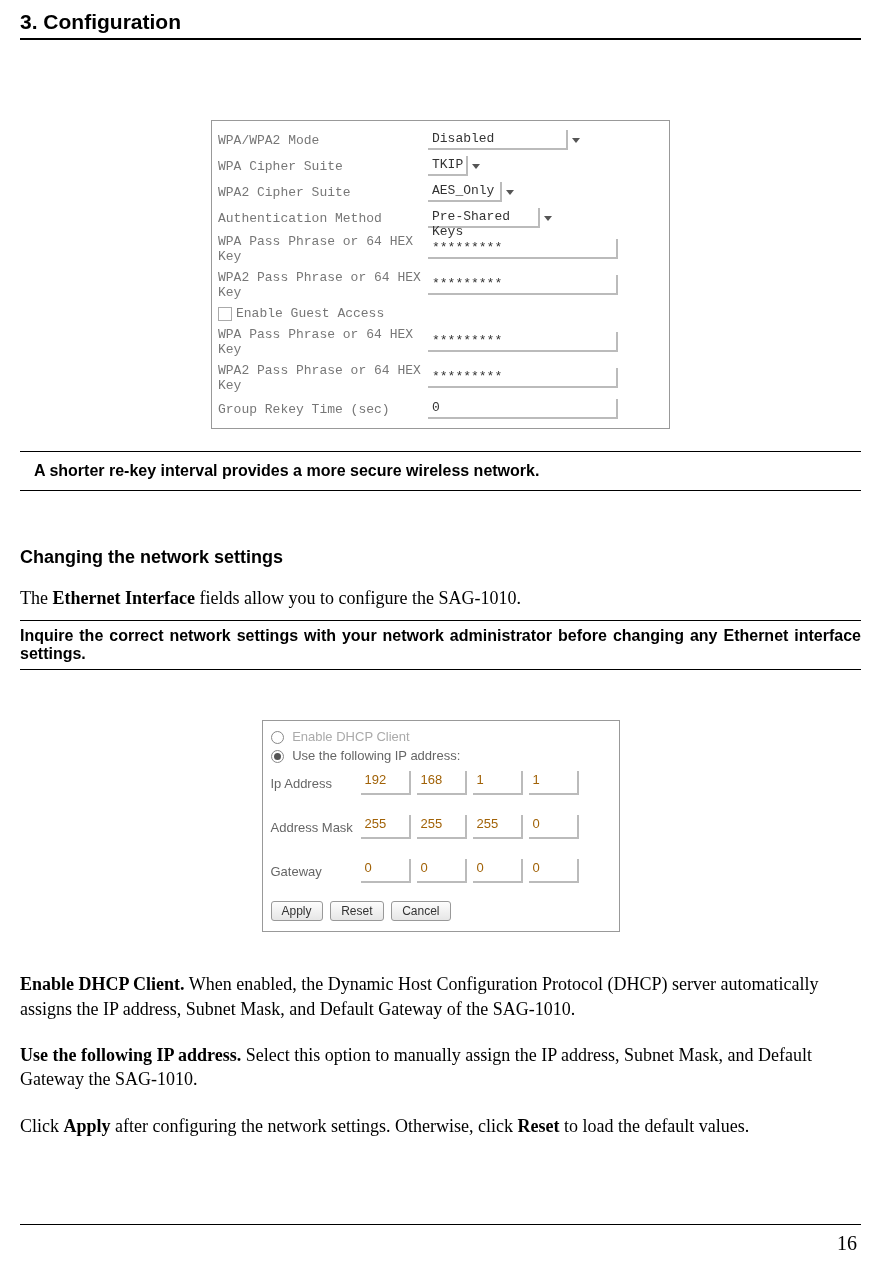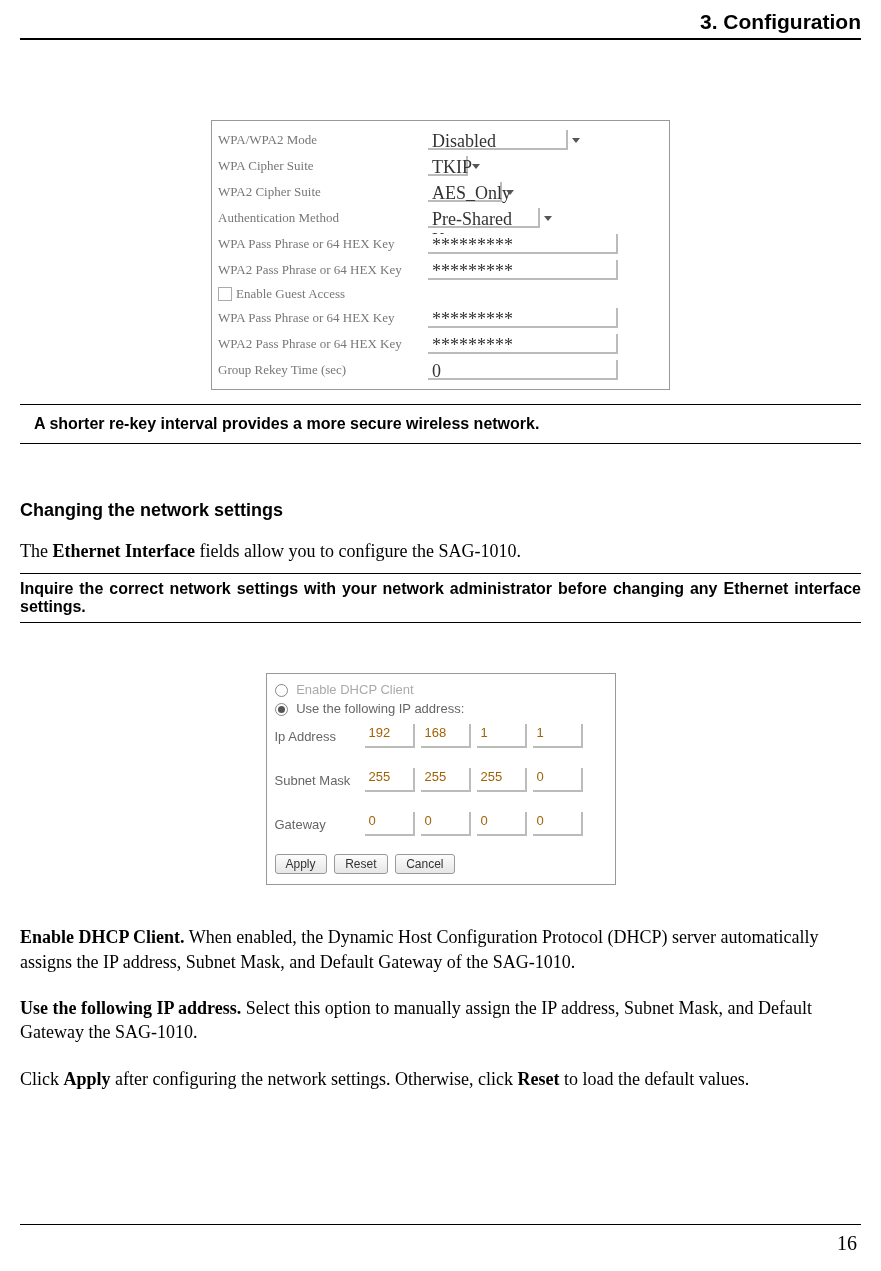"3. Configuration" .header-title { text-align: right -> none }
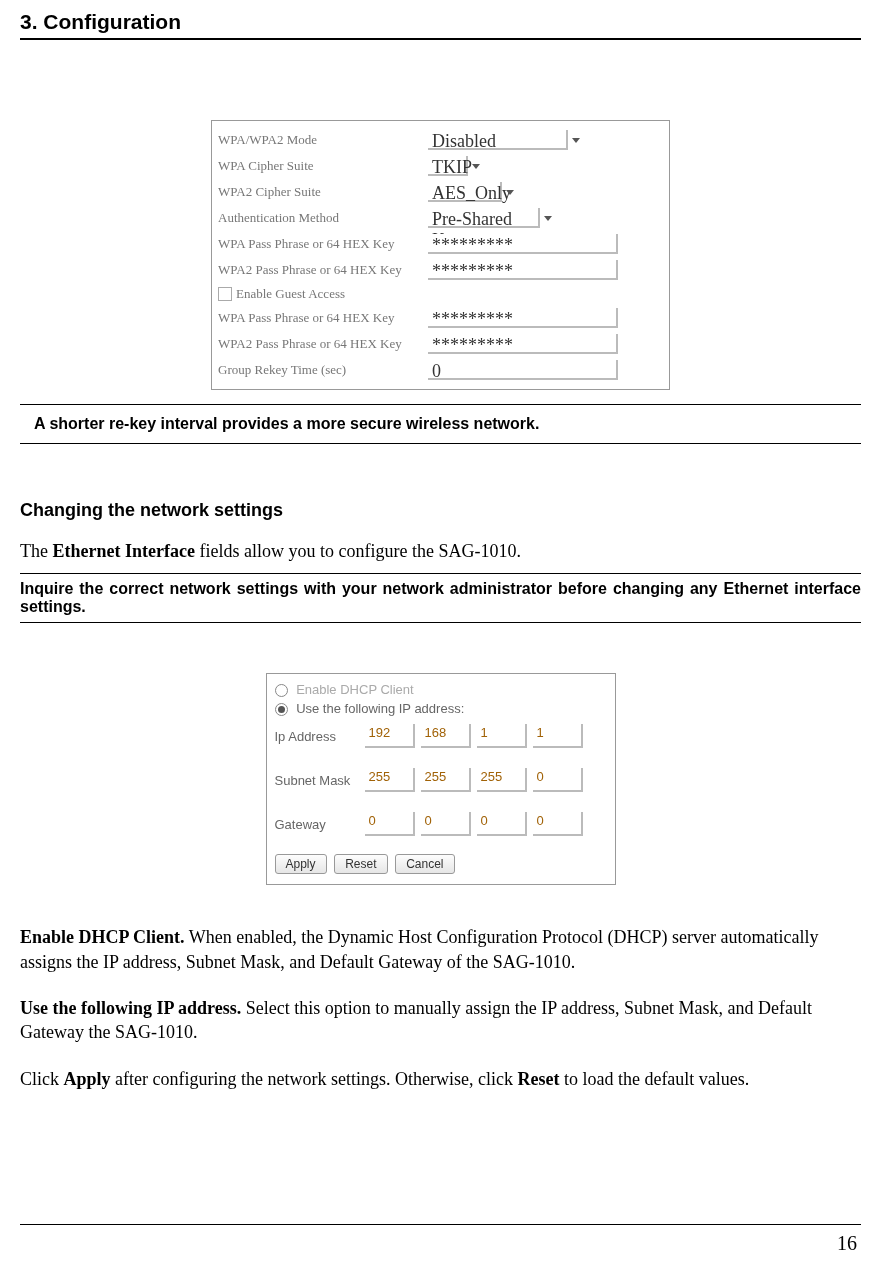"WPA/WPA2 Mode" .shot1 { font-family: Liberation Serif, serif -> Liberation Mono, monospace; margin: 0 auto 14px auto -> 0 auto 22px auto }
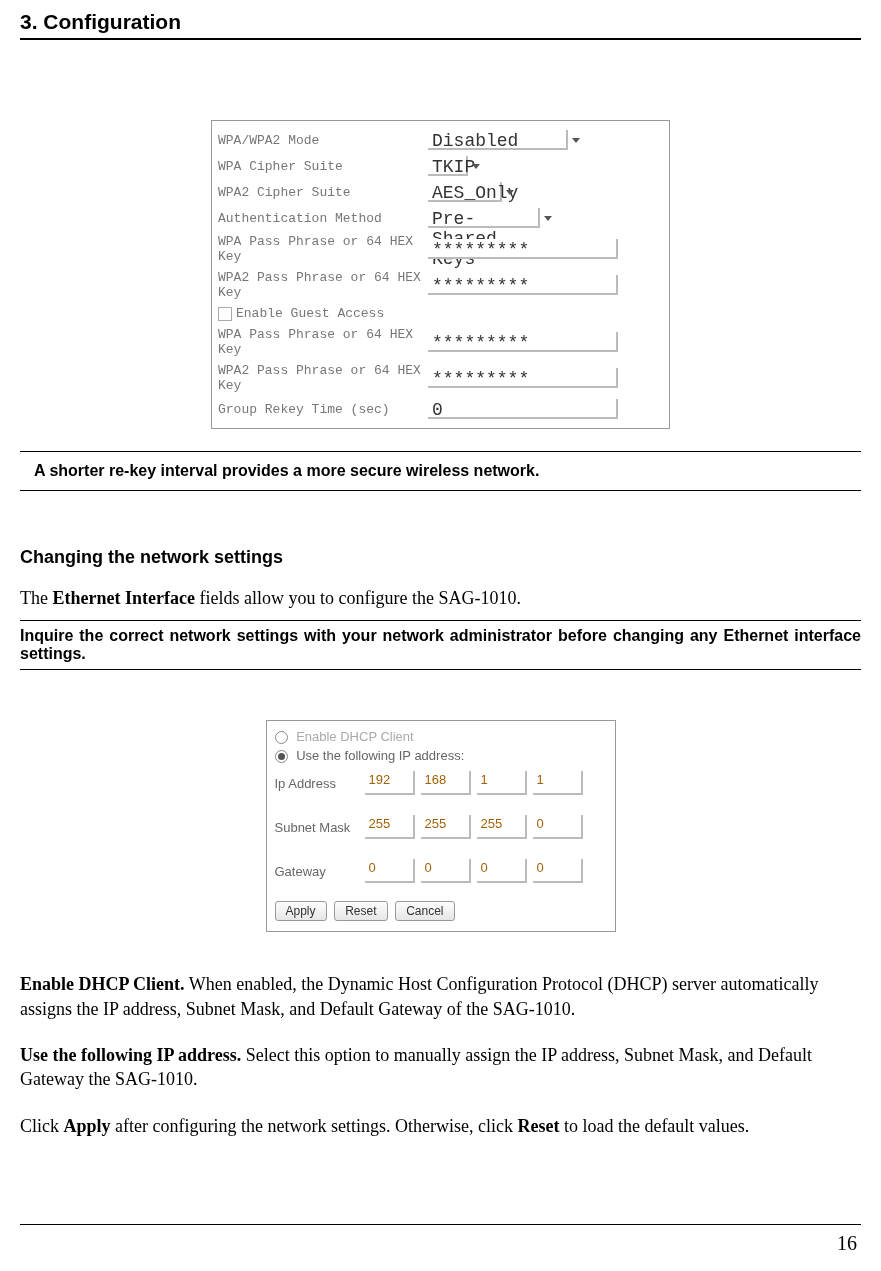"Disabled" .field { font-size: 18px -> 13px }
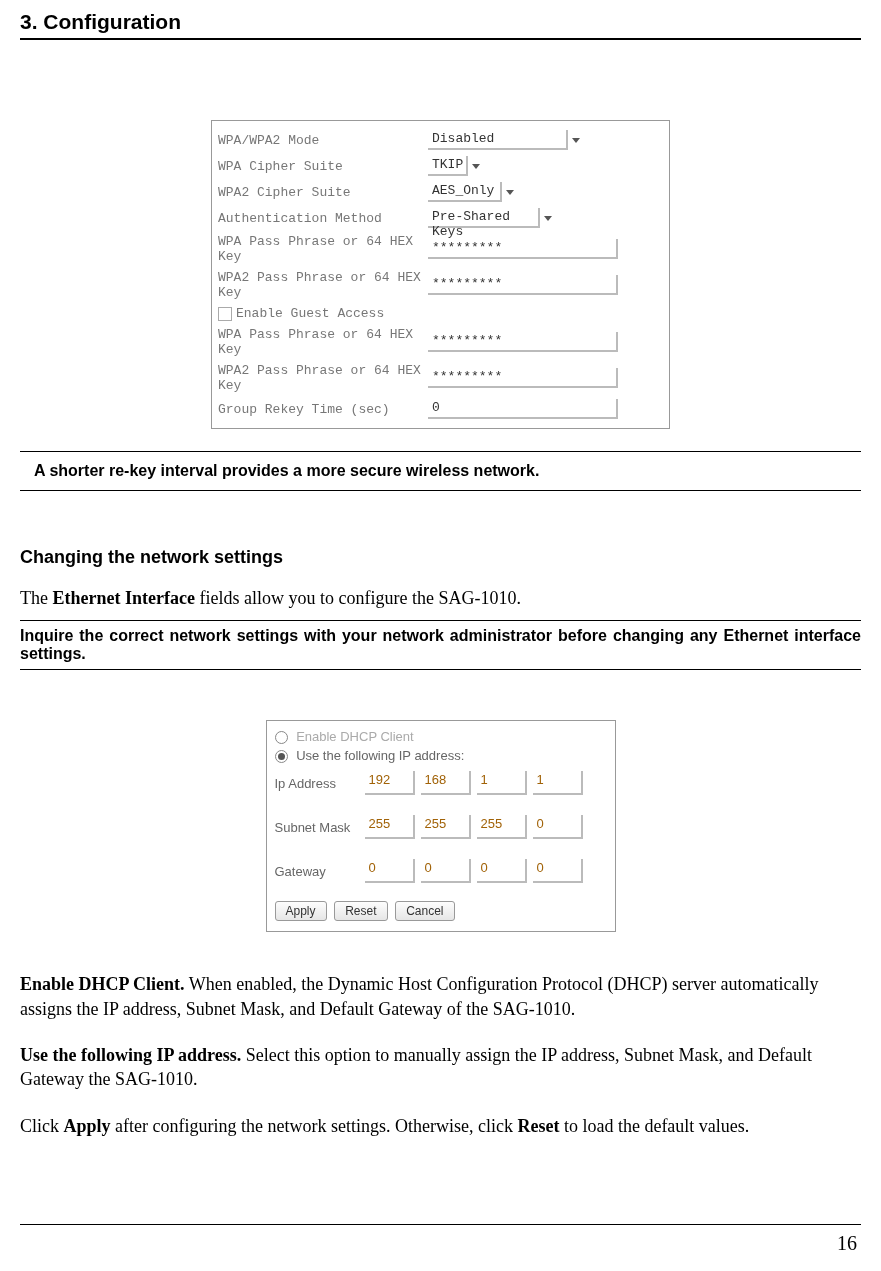"Enable DHCP Client" .shot2 { padding: 6px 0 10px 8px -> 6px 8px 10px 8px }
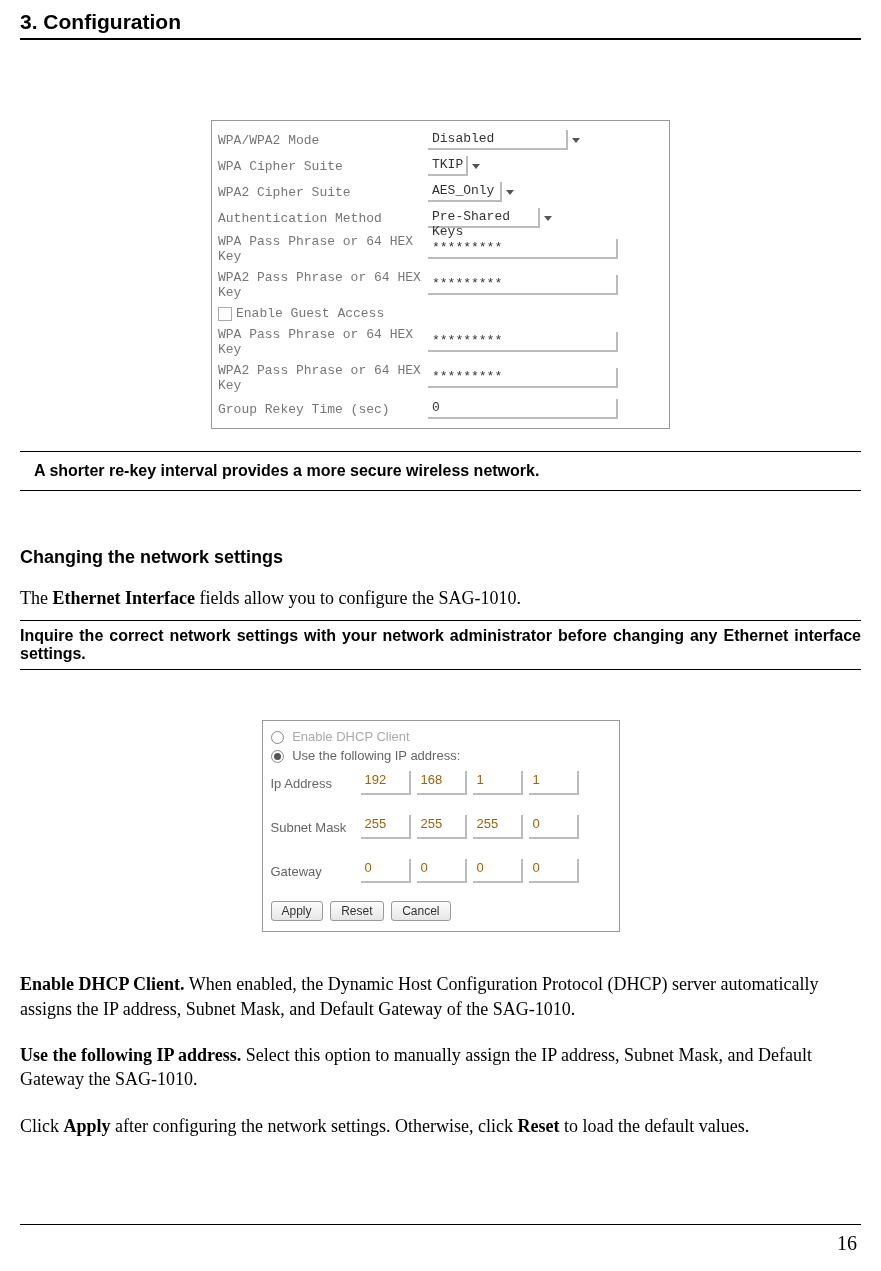"Subnet Mask" span { text: Subnet -> Address }
